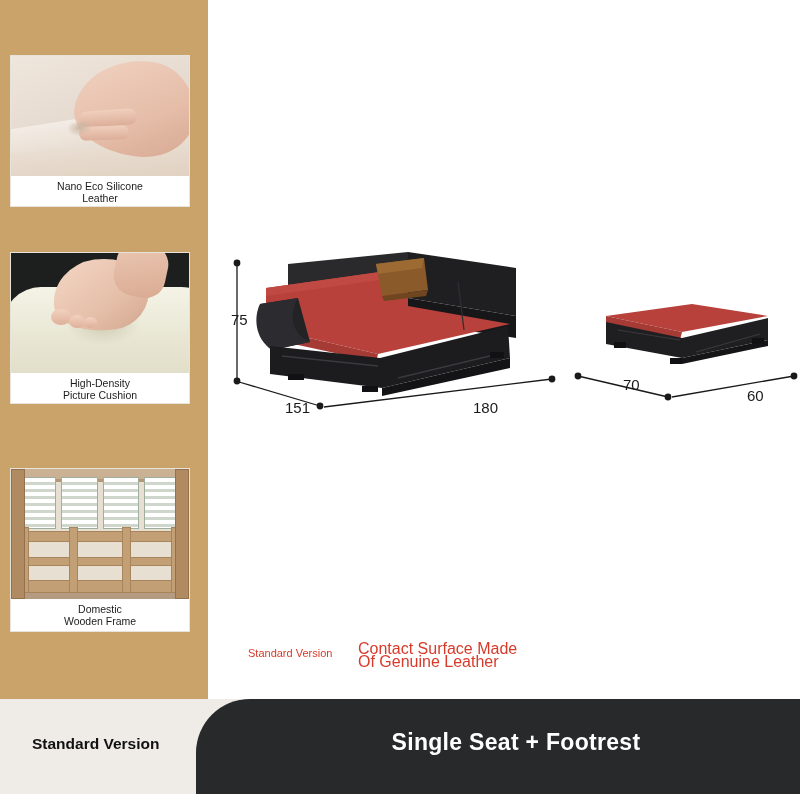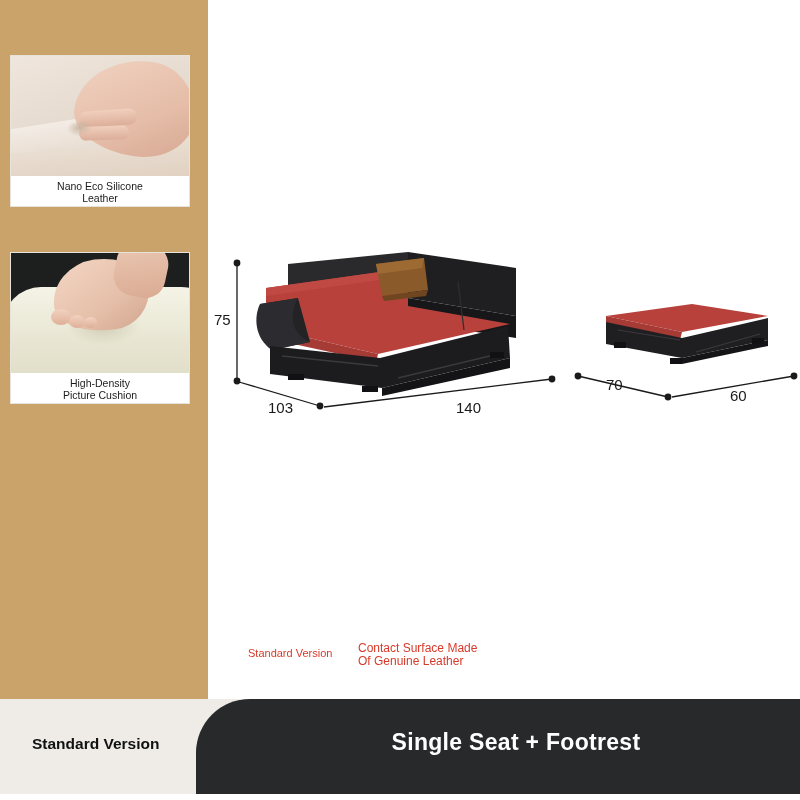"75" .dim { margin-left: none -> 17px }
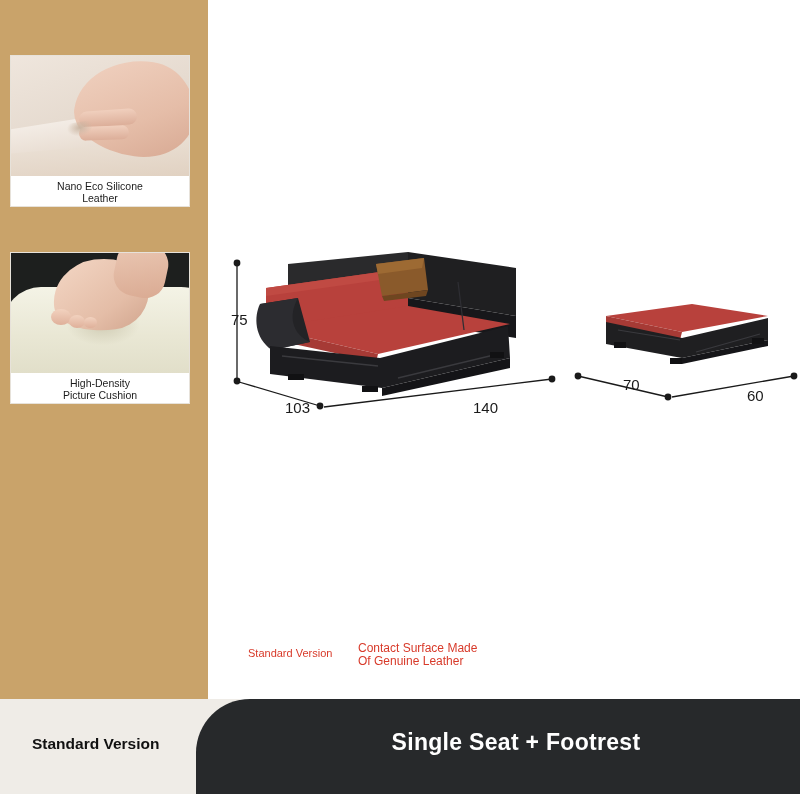"103" div.dim { text: 103 -> 151 }
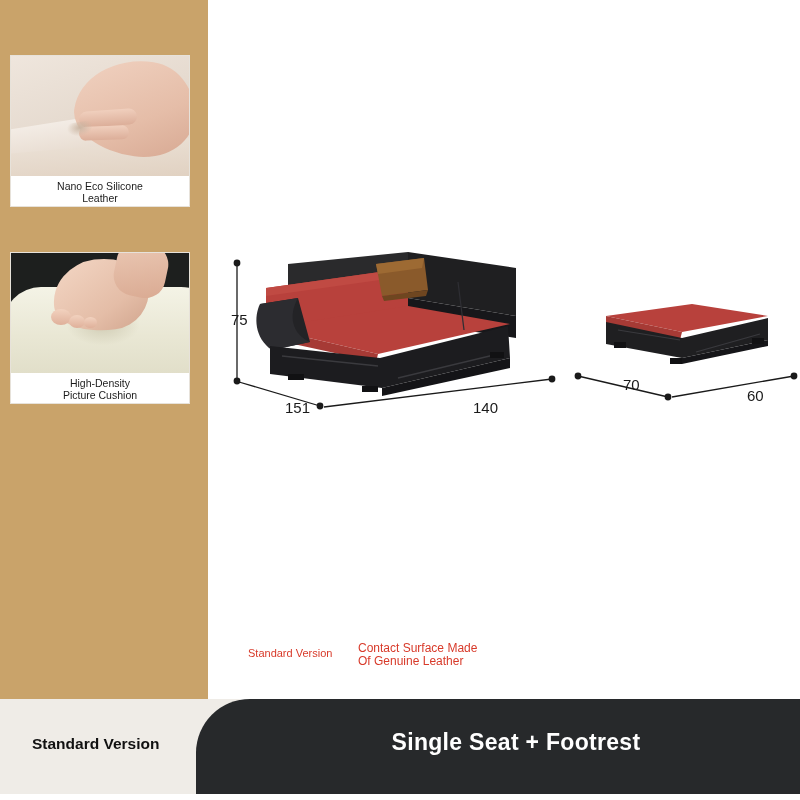"140" div.dim { text: 140 -> 180 }
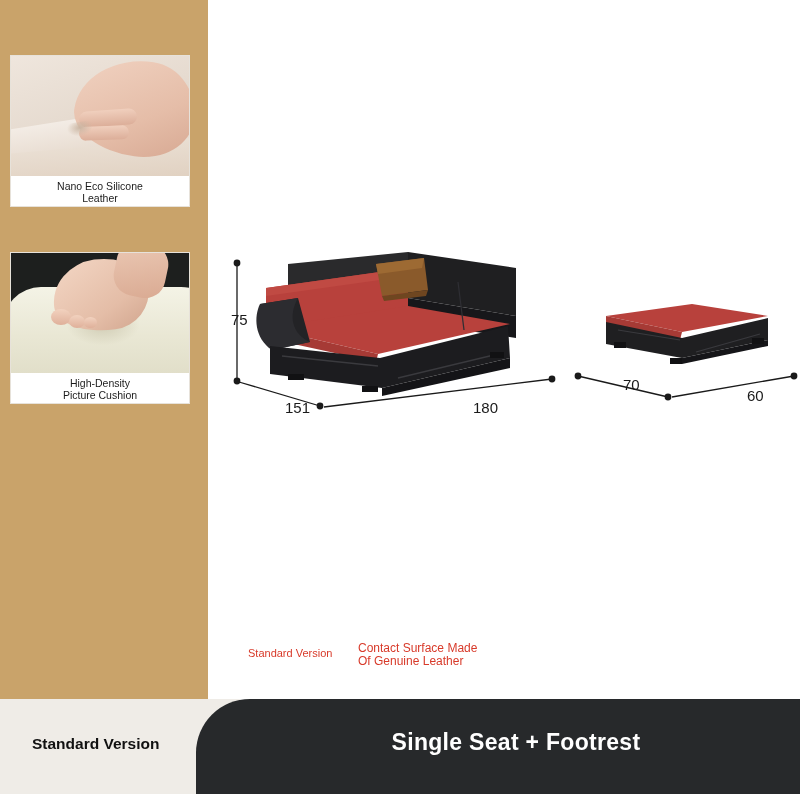"Domestic" div.feature { html: none -> <div> <div> <div></div> <div></div> <div> <div></div> <div></div> <div></div> <div></div> </div> <div></div> <div></div> <div></div> <div></div> <div></div> <div></div> <div></div> <div></div> <div></div> </div> <div>Domestic Wooden Frame</div> </div> }
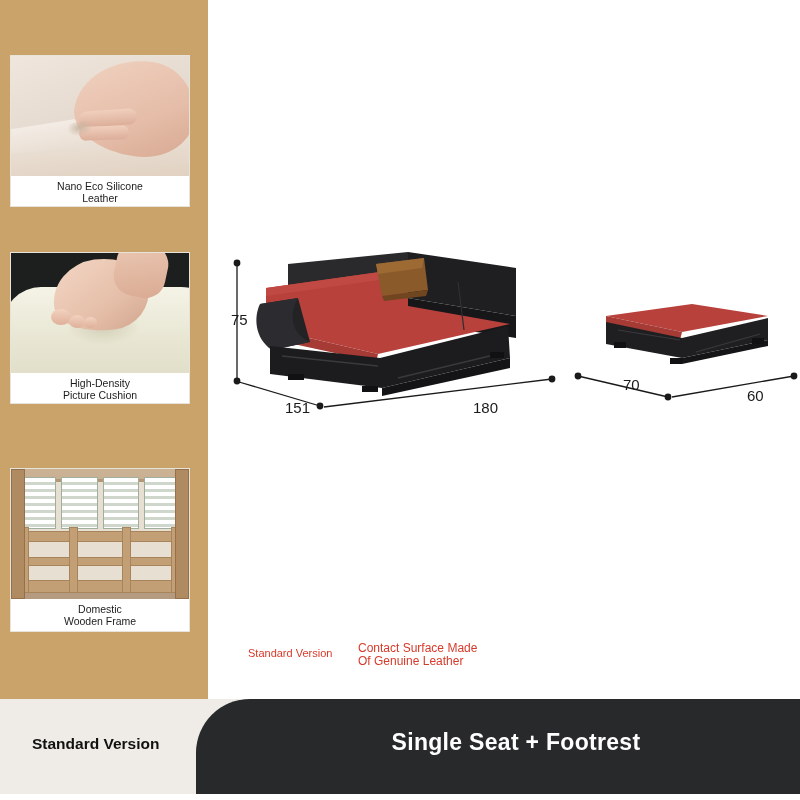"Contact Surface Made" .note-b { font-size: 12px -> 16px }
